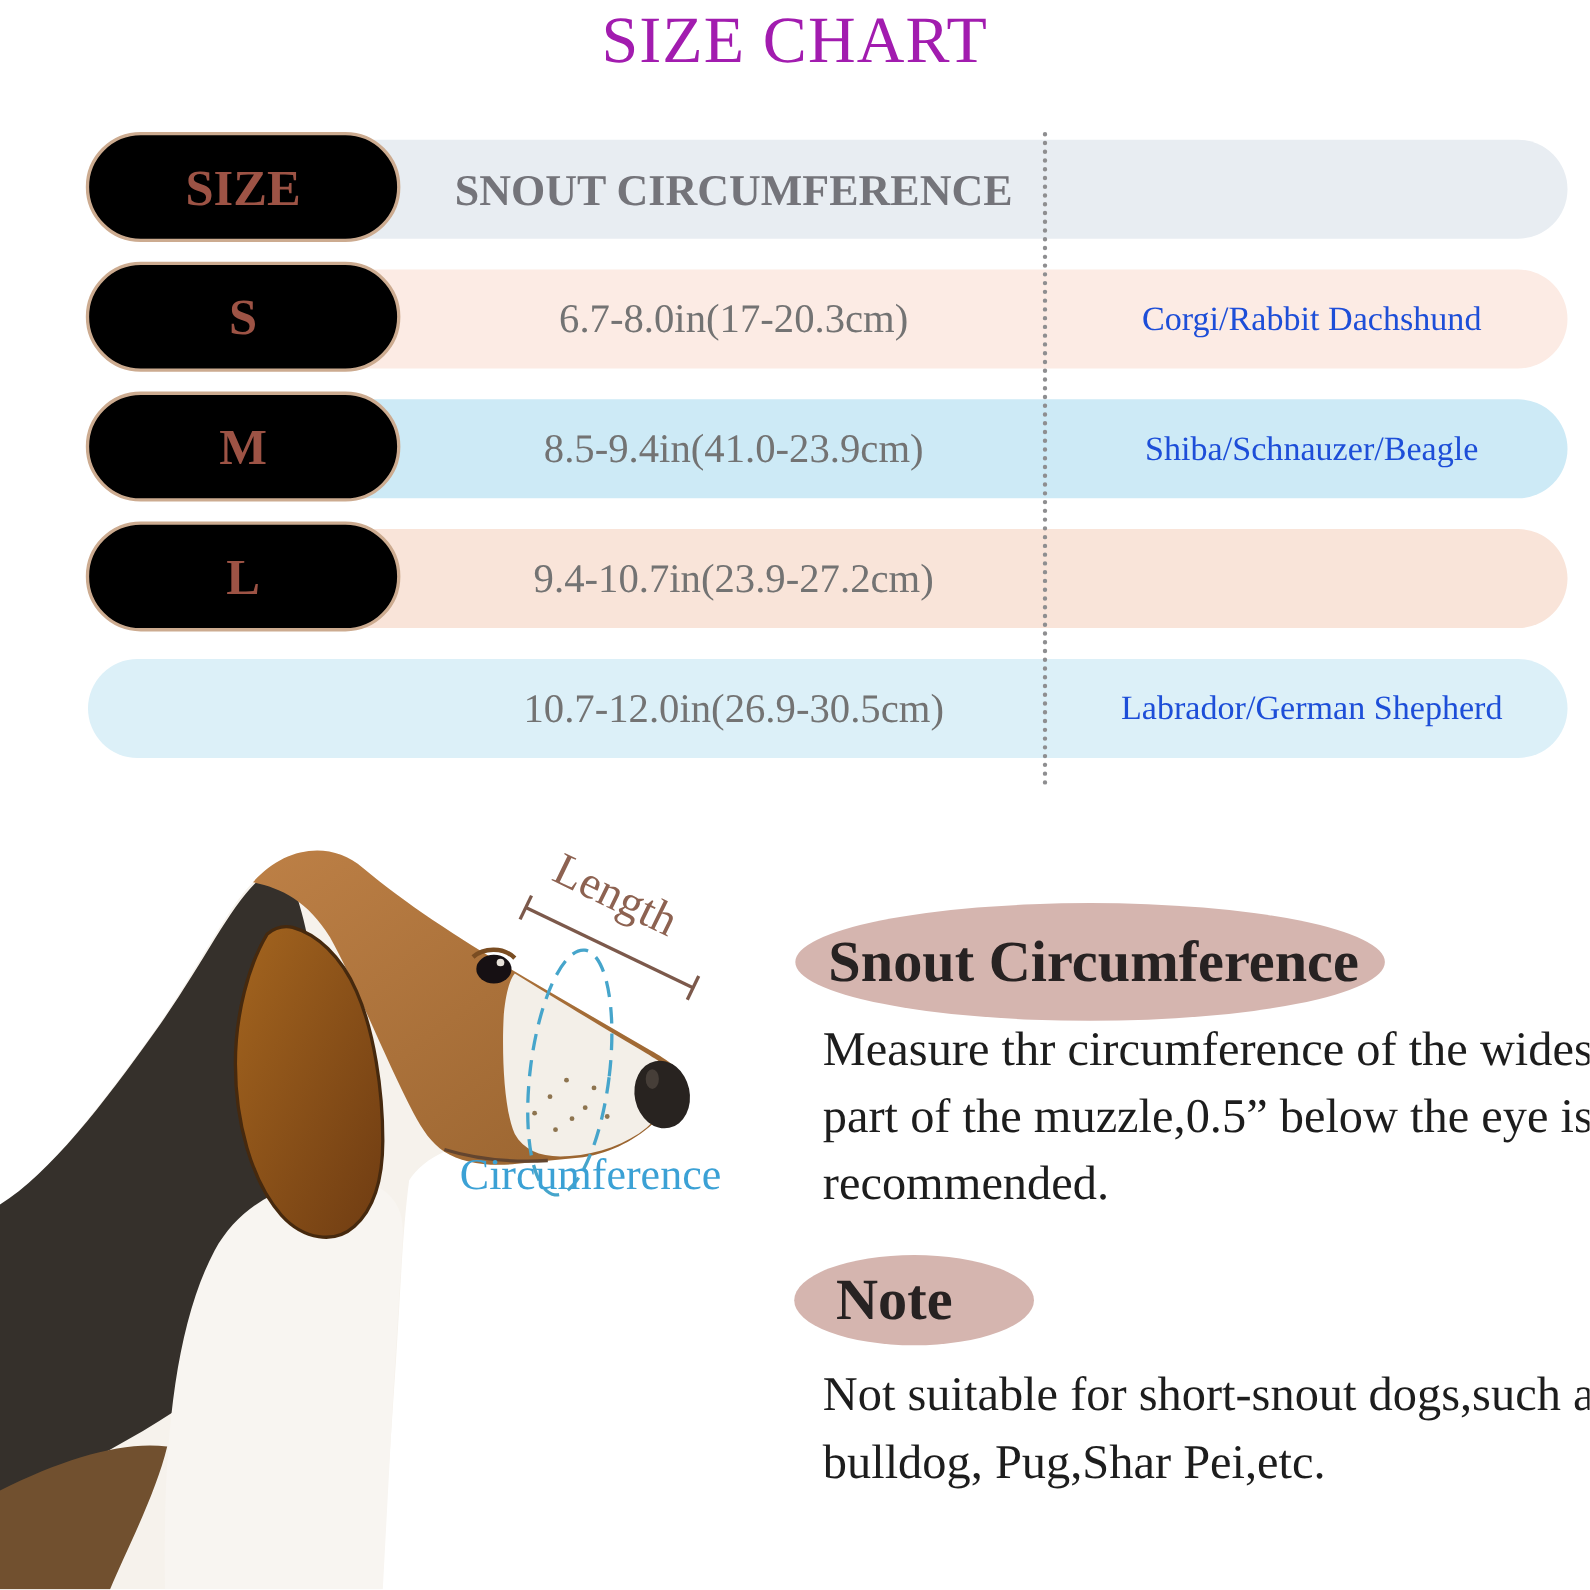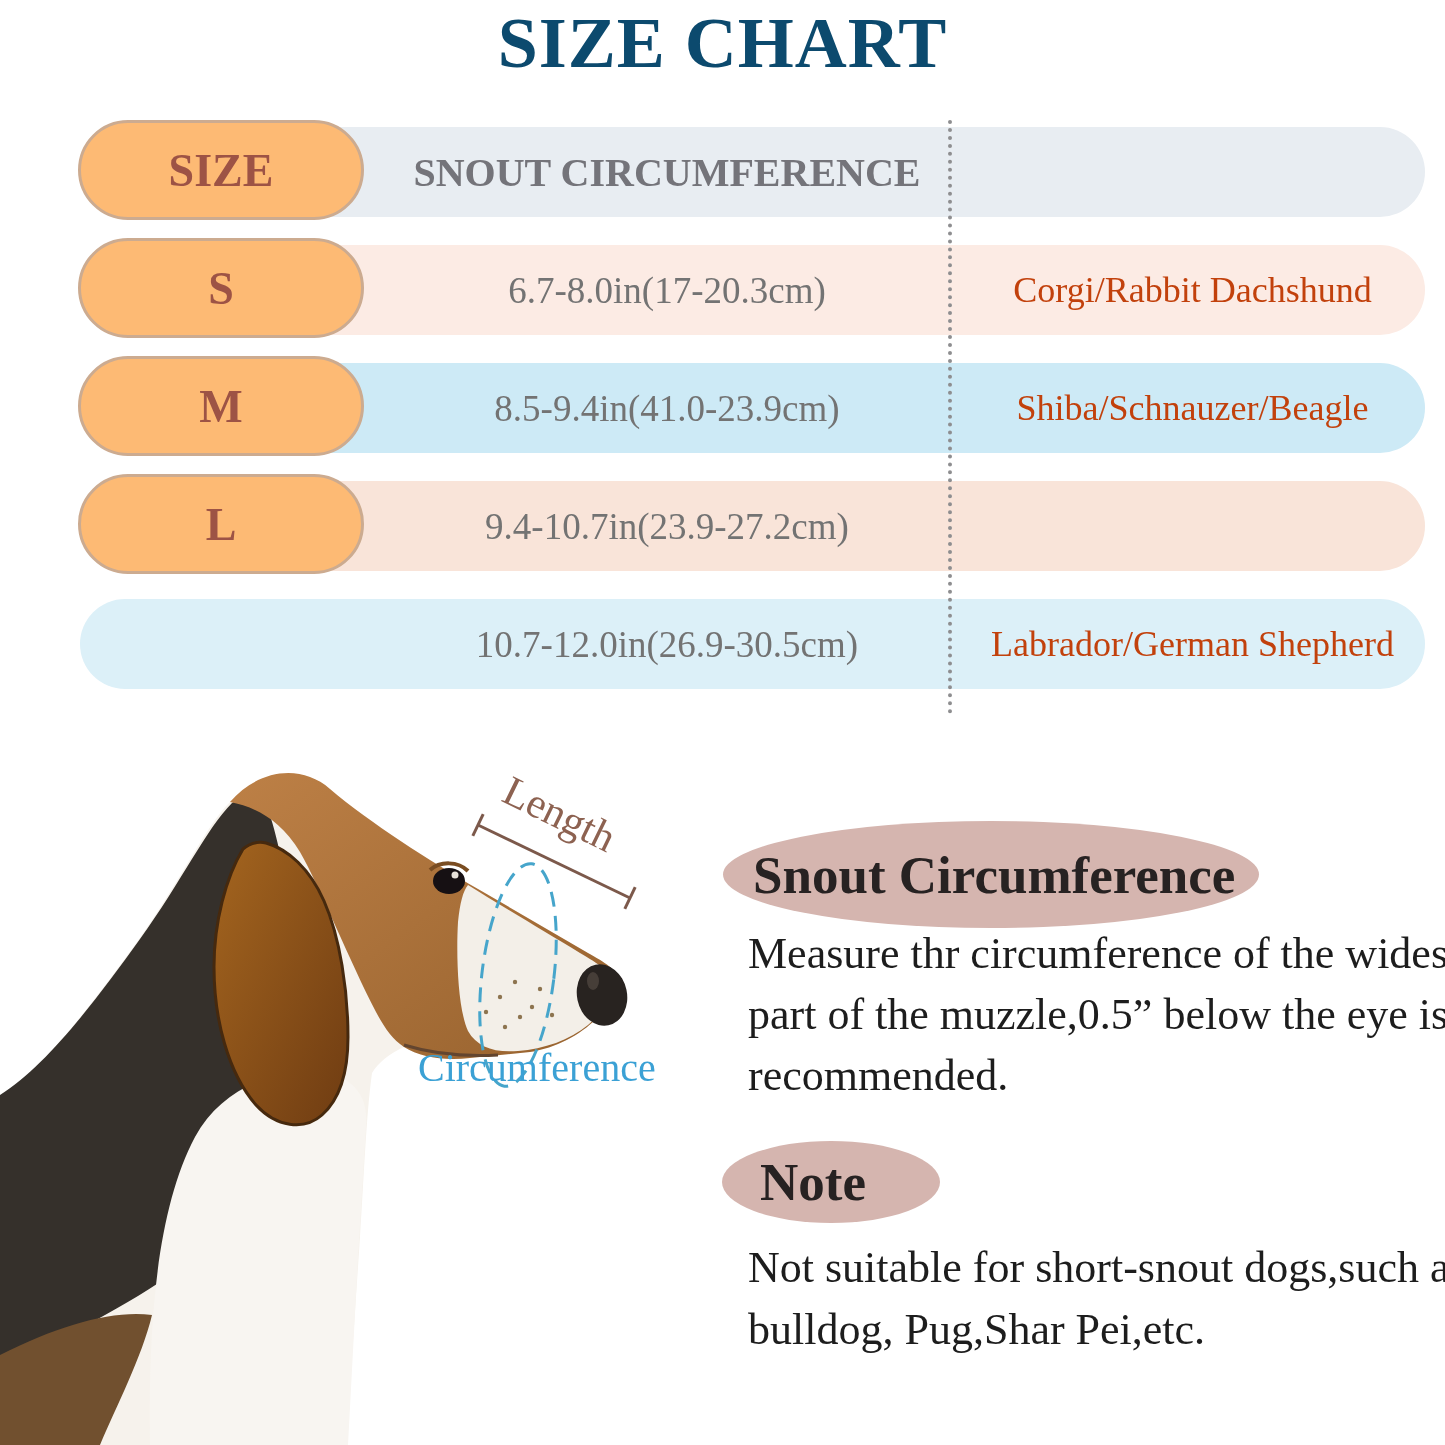"SIZE CHART" .title { color: #0c4a6e -> #a21caf; font-size: 72px -> 60px; font-weight: bold -> normal }
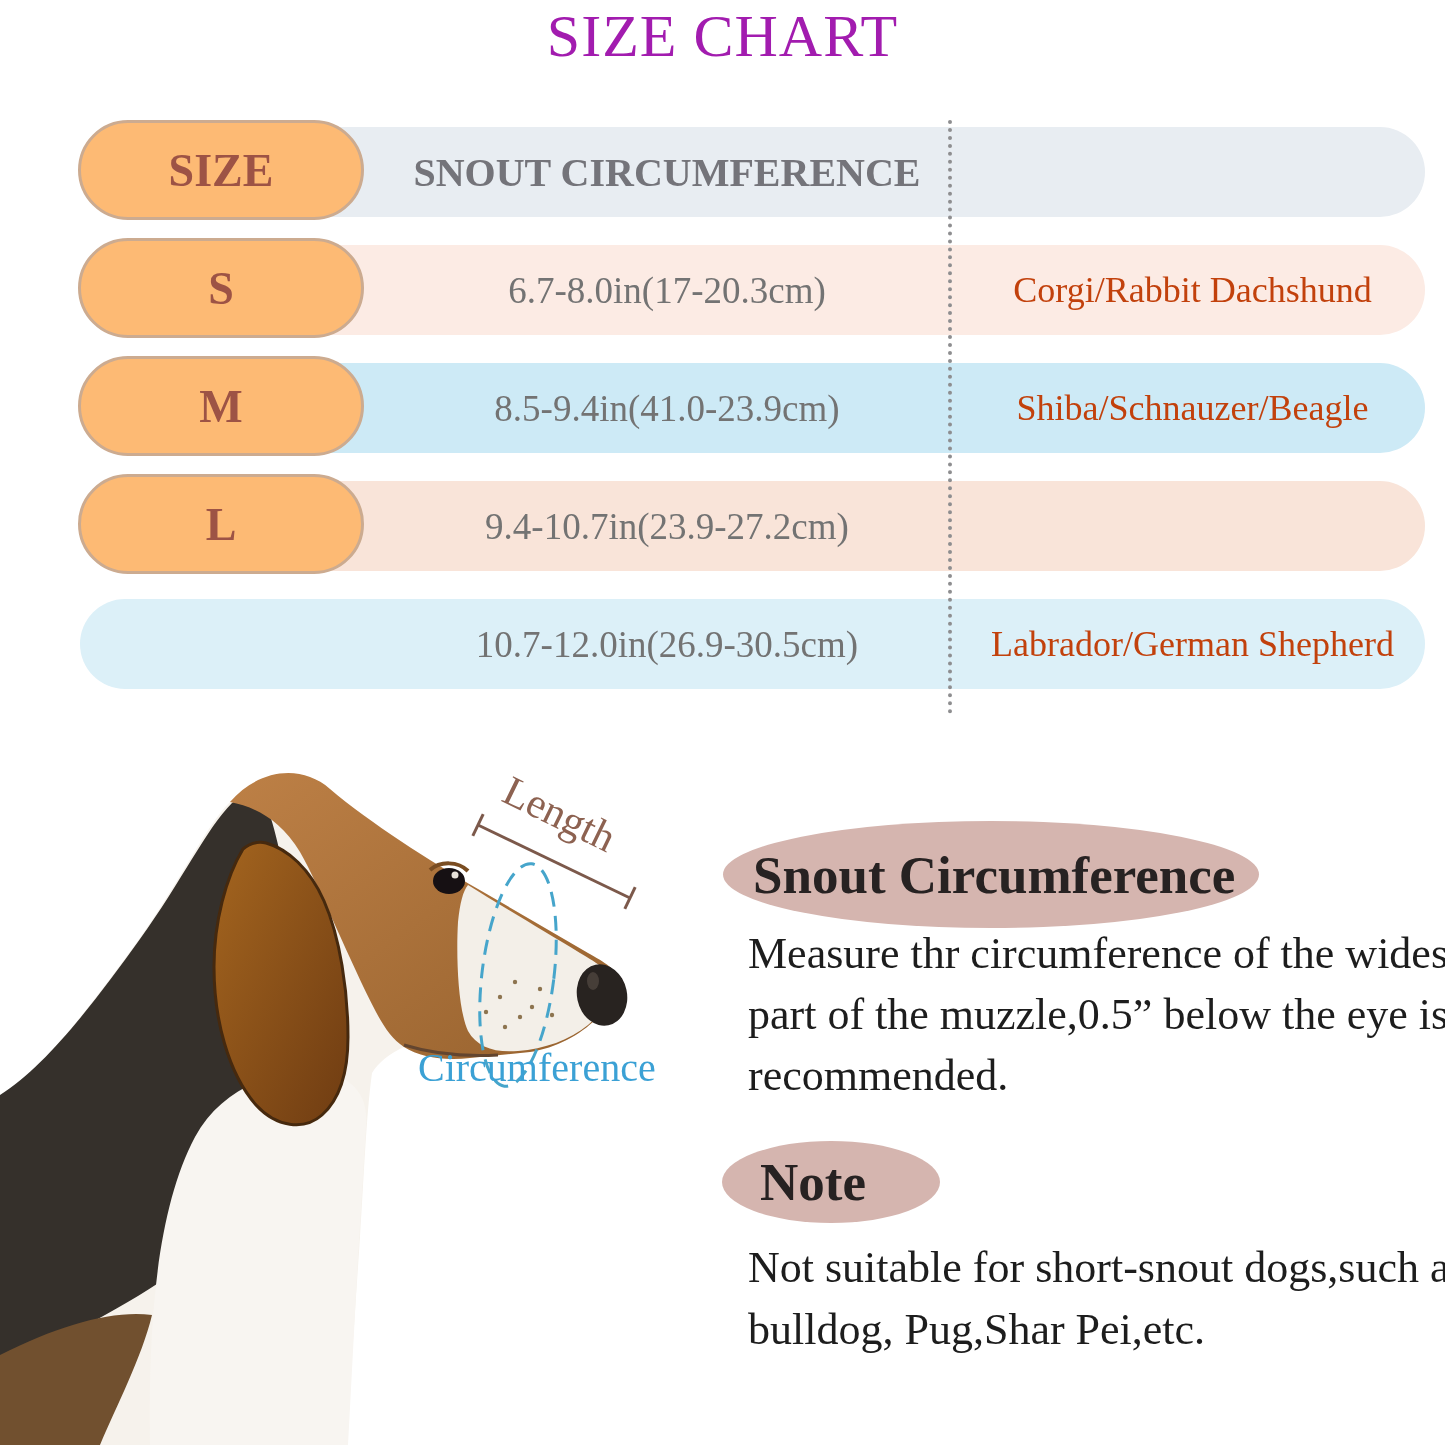"SIZE" .pill { background: #fdba74 -> #000000 }
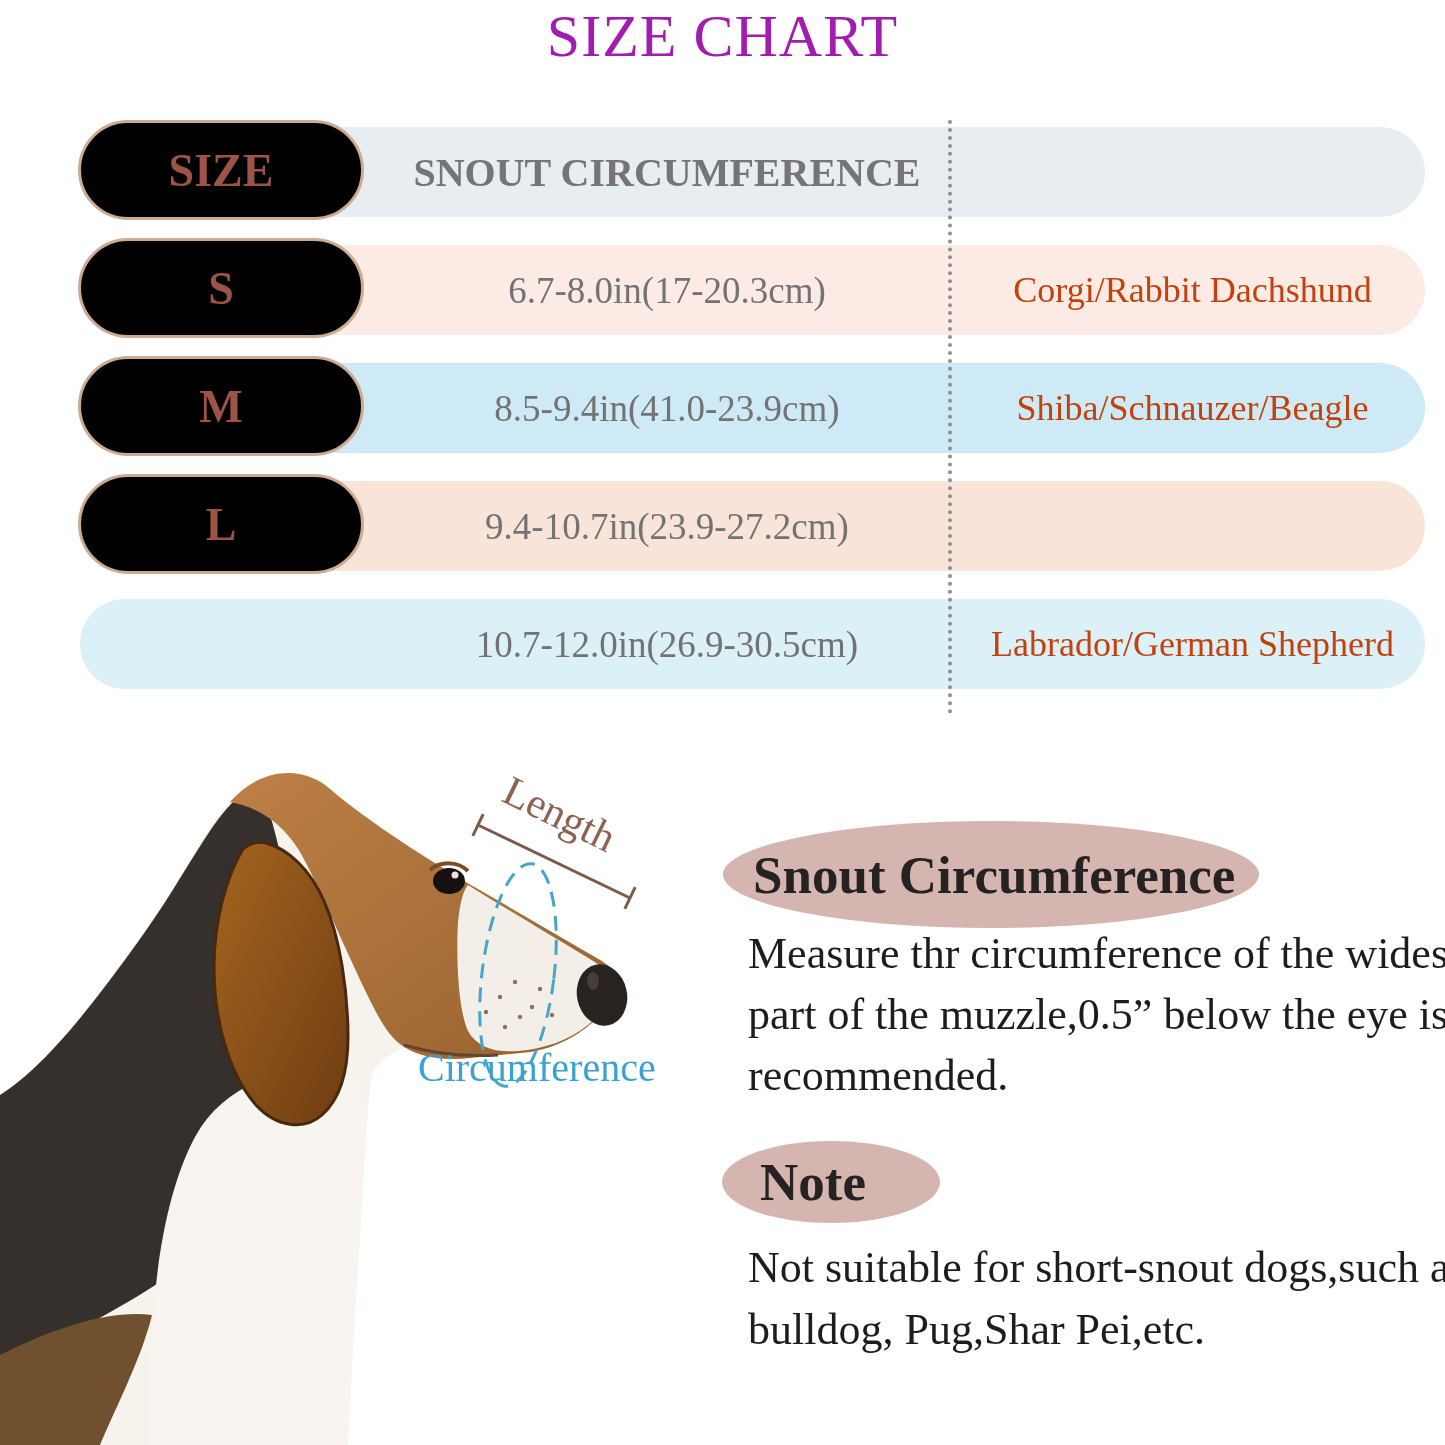"Corgi/Rabbit Dachshund" .cell-breeds { color: #c2410c -> #1d4ed8; font-size: 36px -> 31px }
